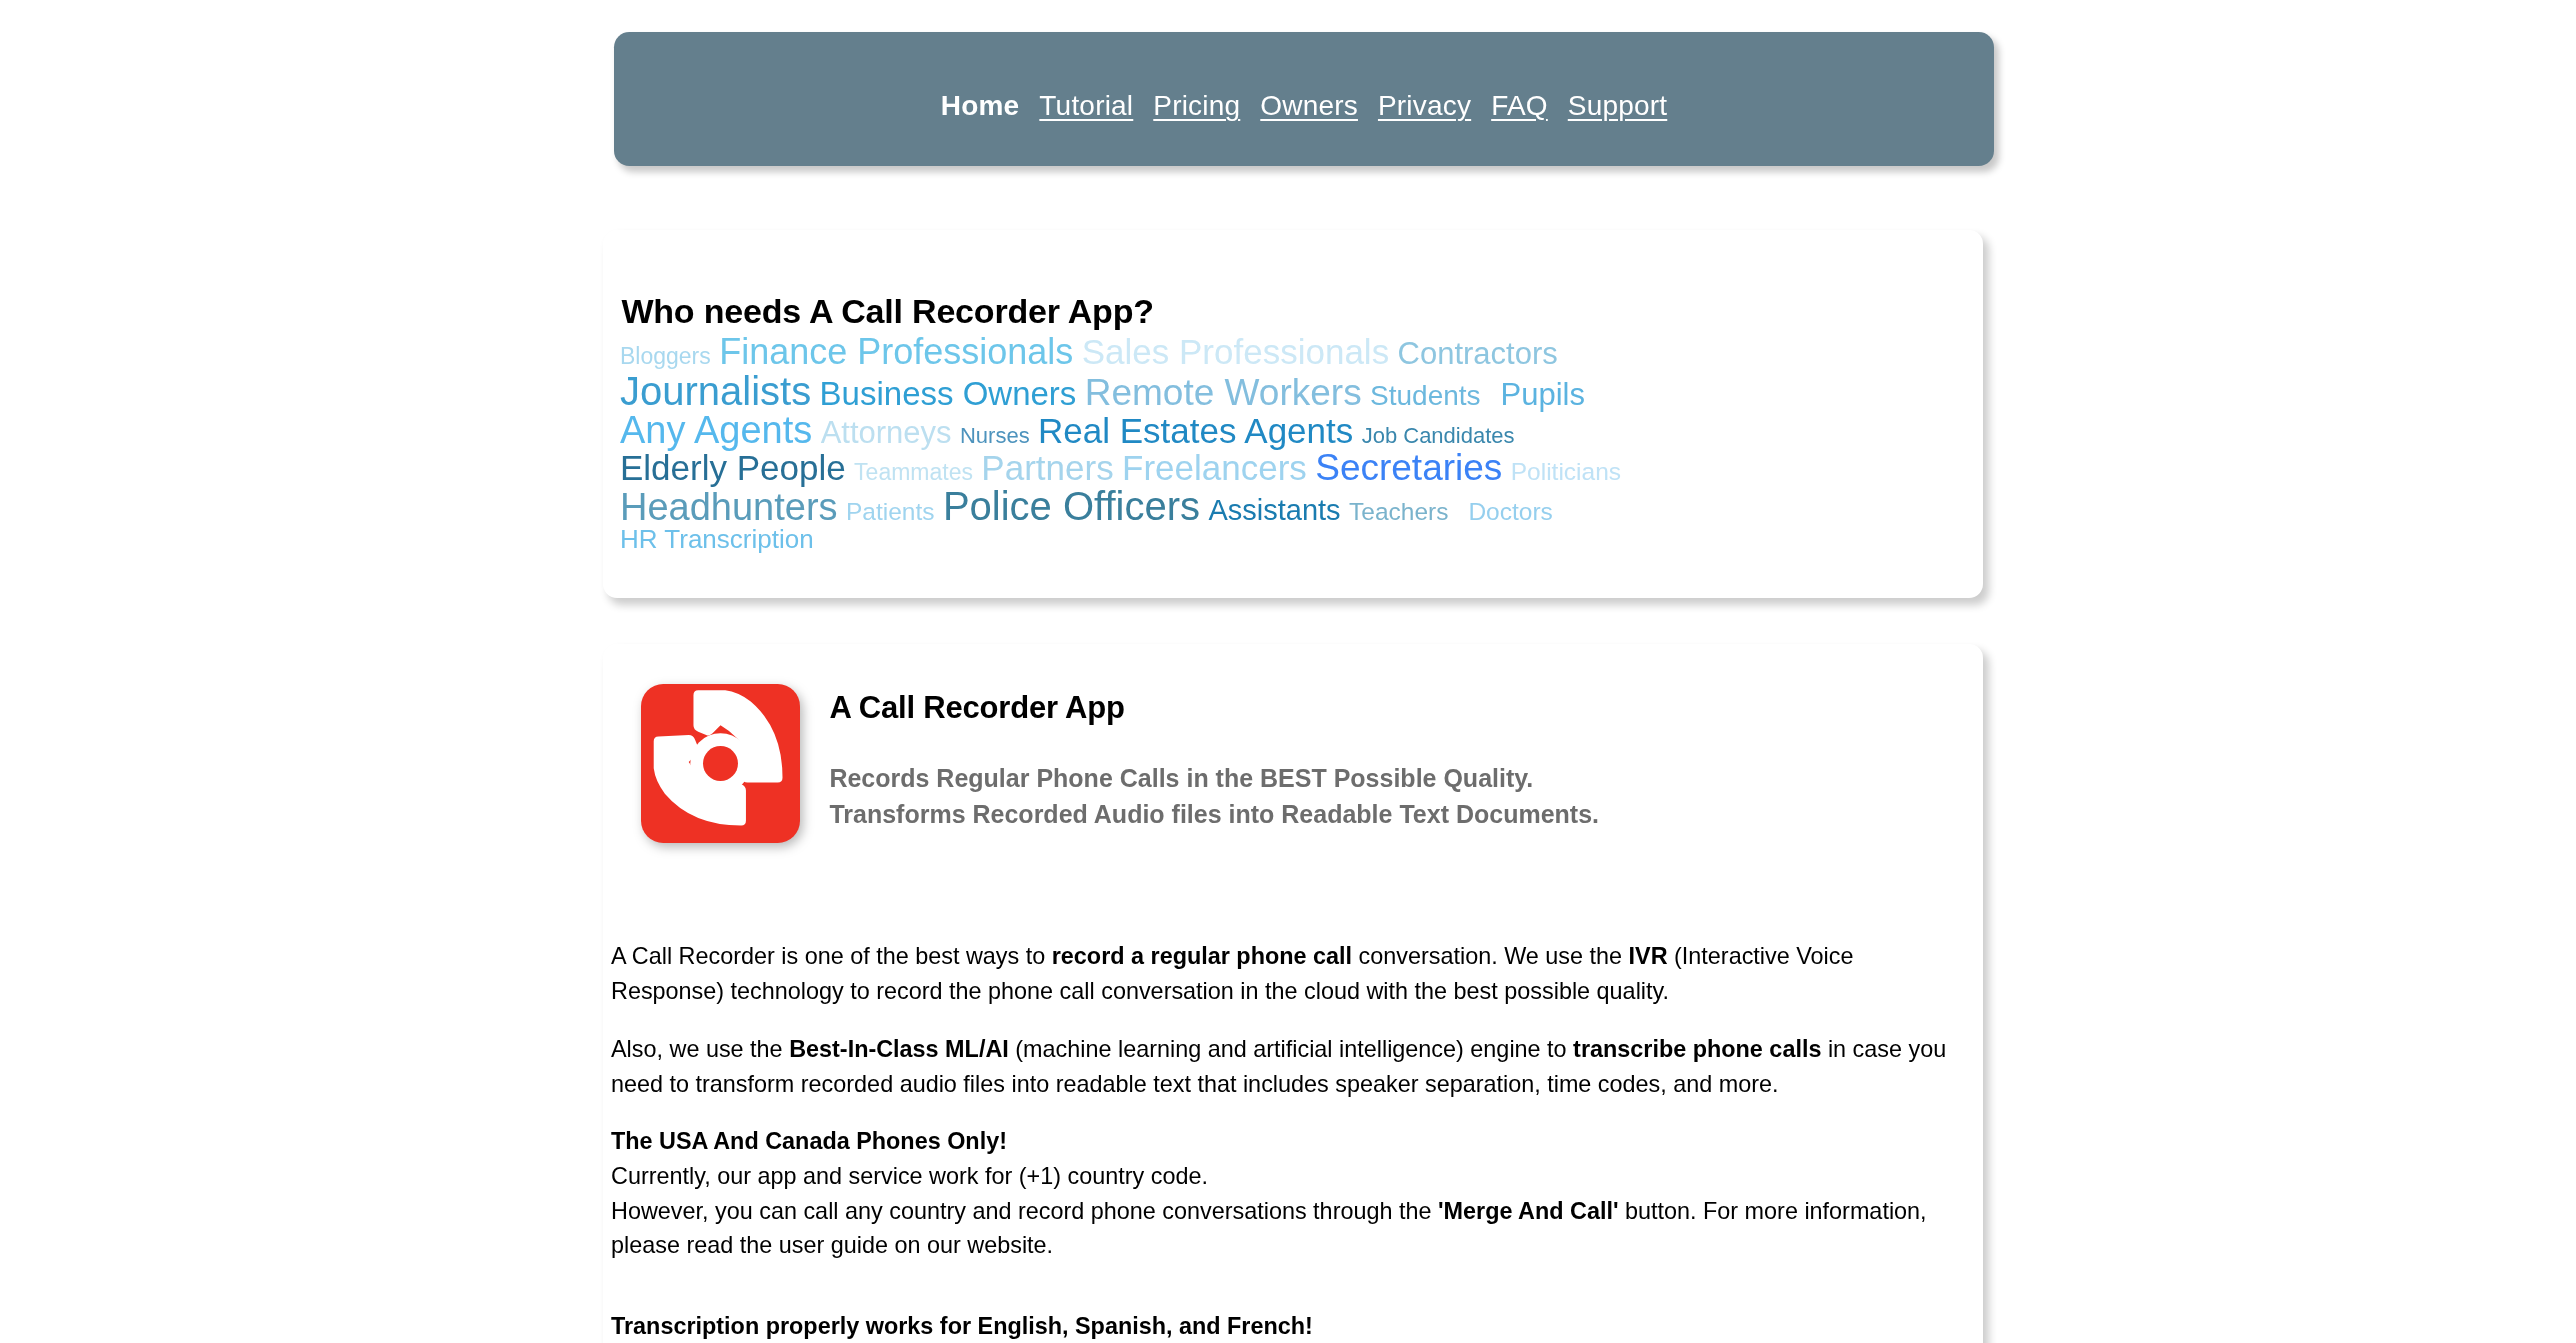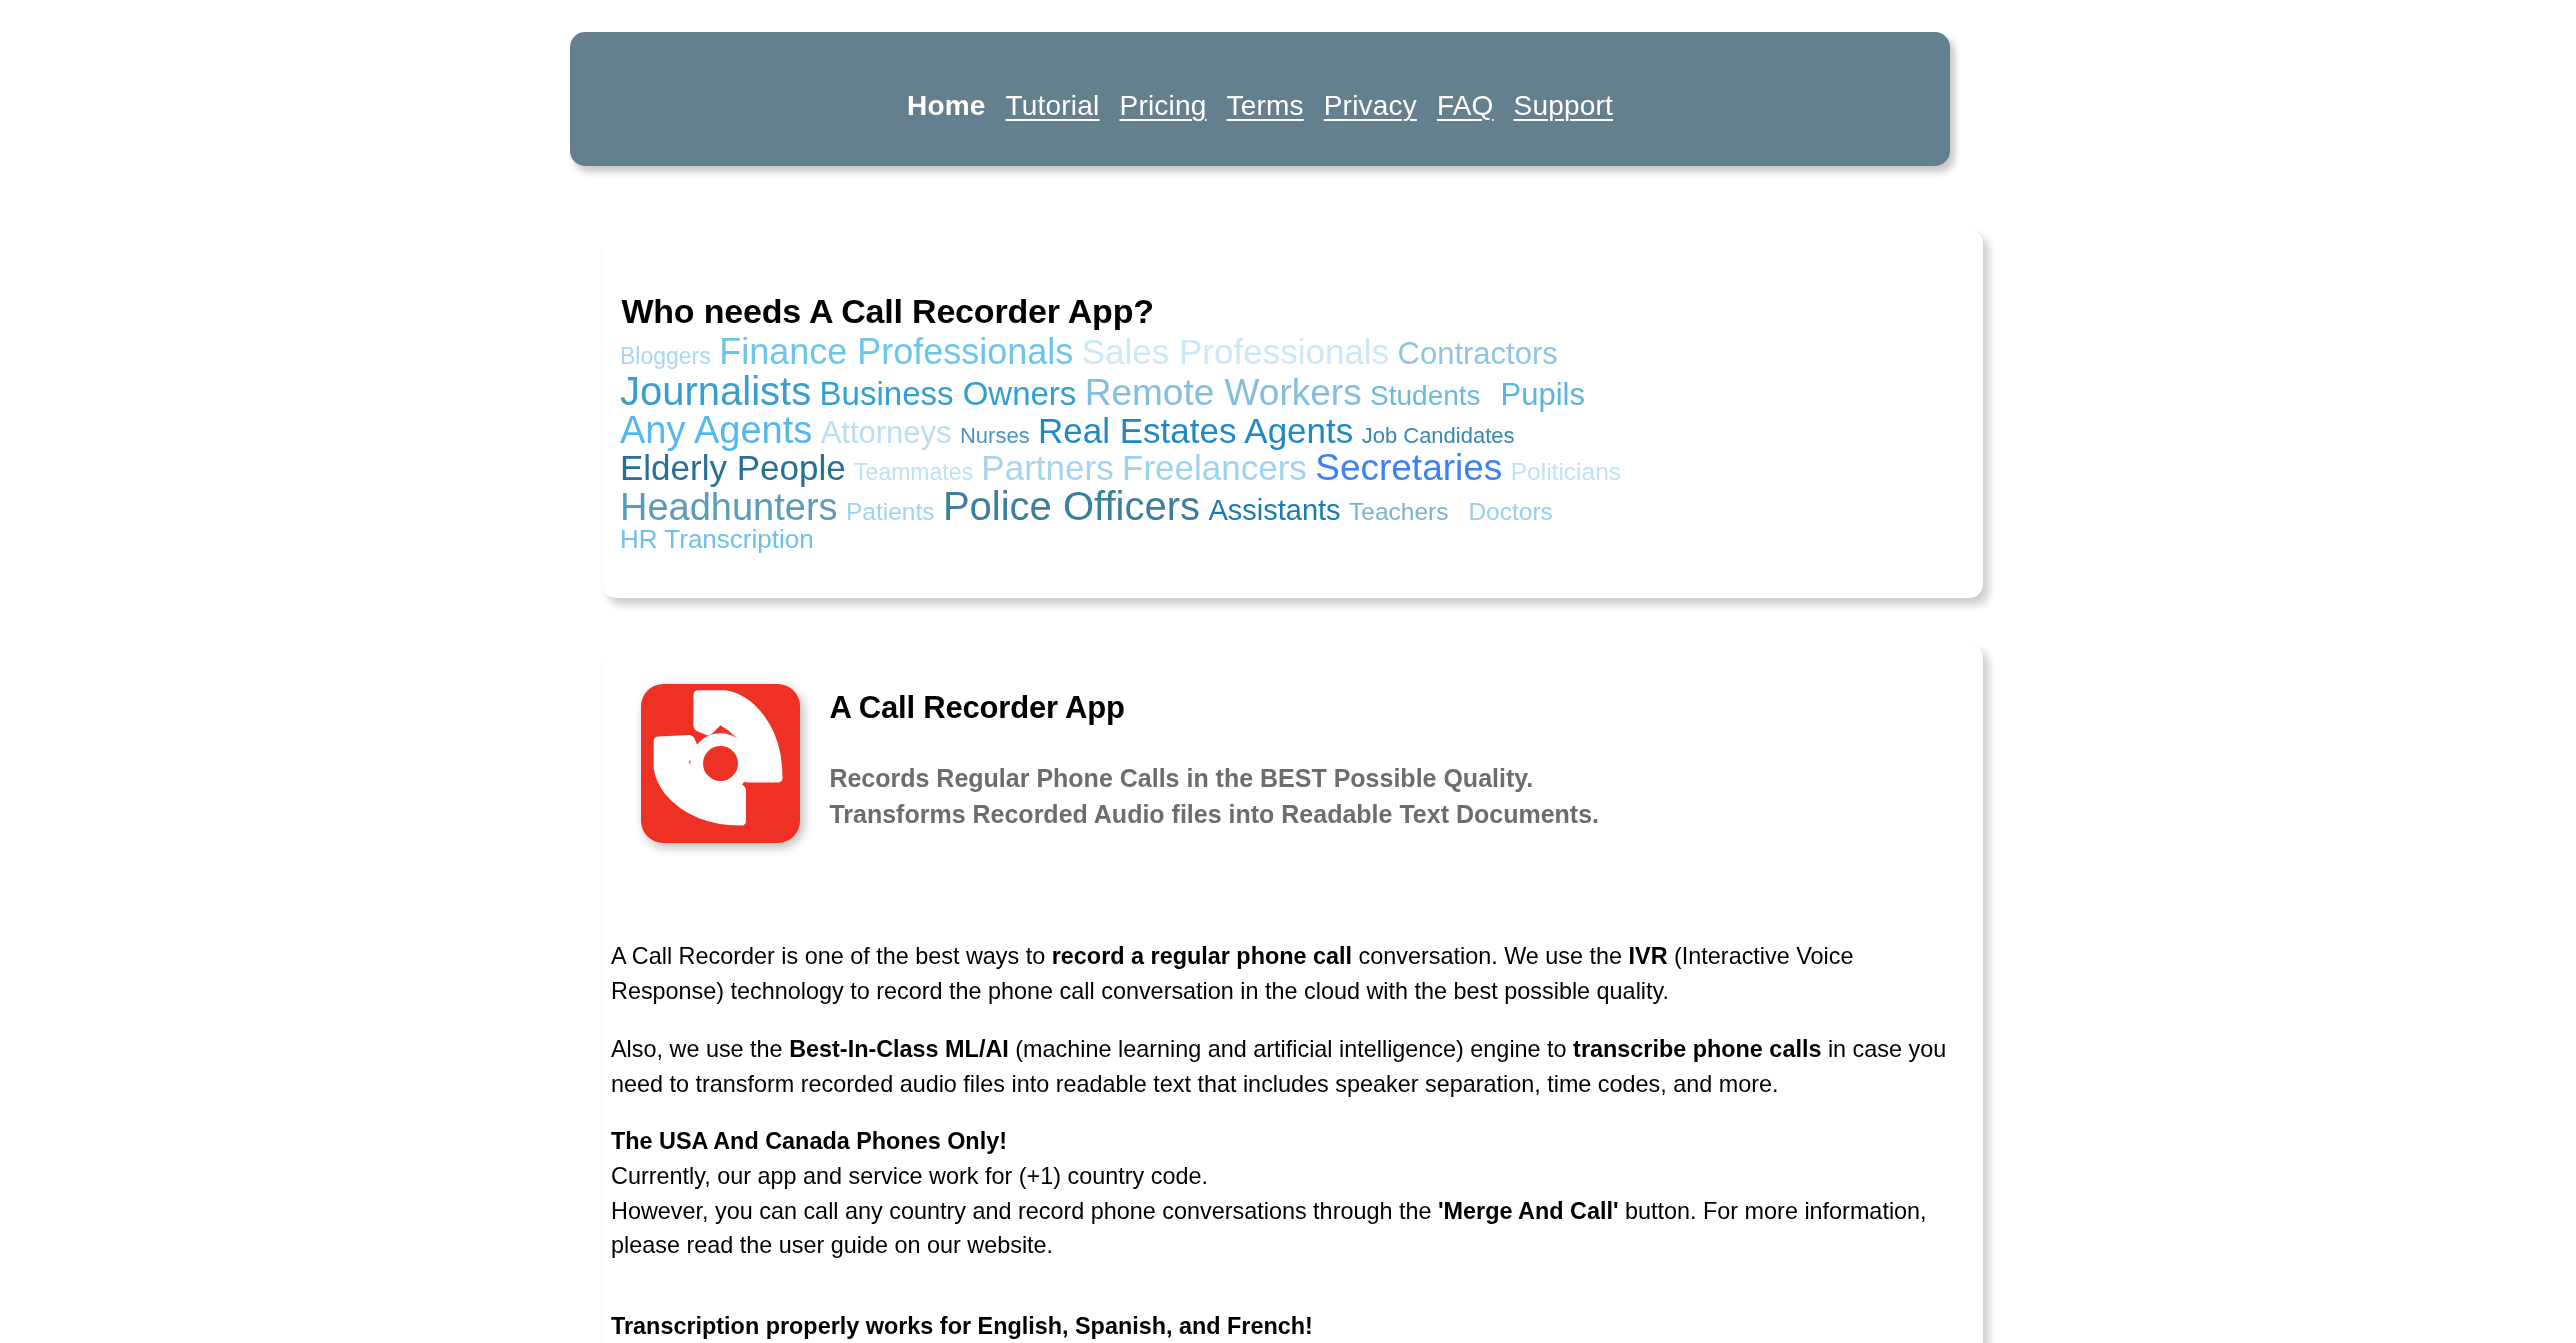"Home" .navbar { left: 570px -> 614px }
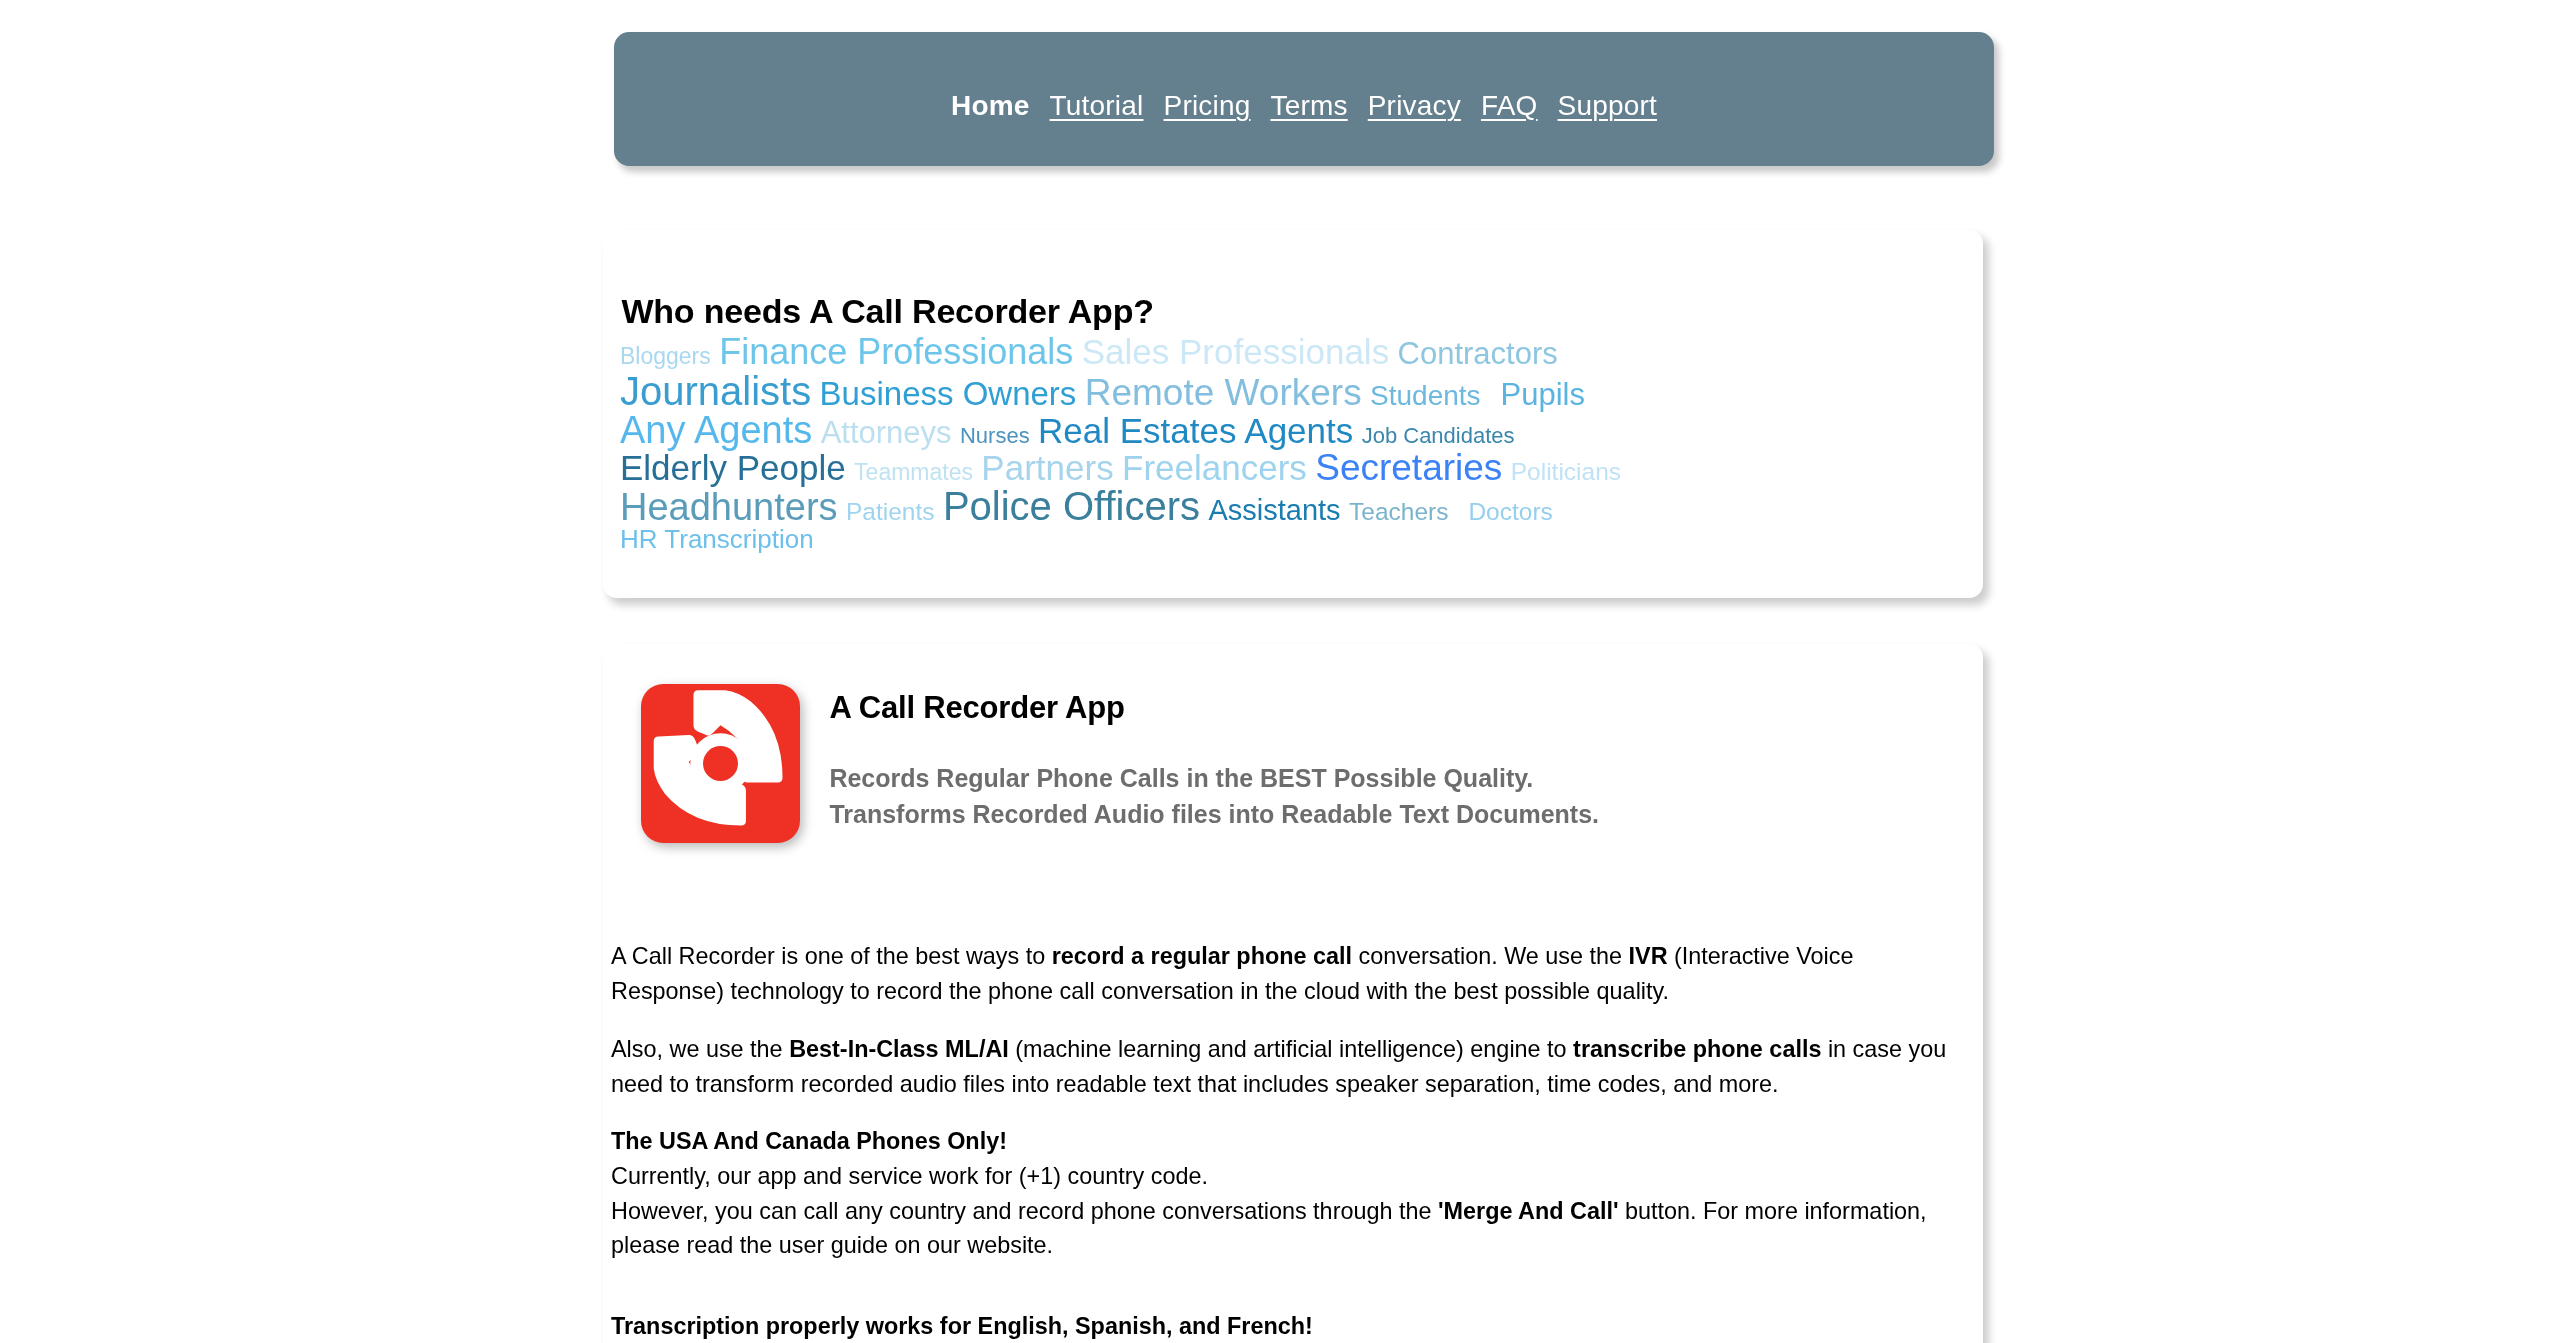"Terms" a.nav-item { text: Terms -> Owners }
